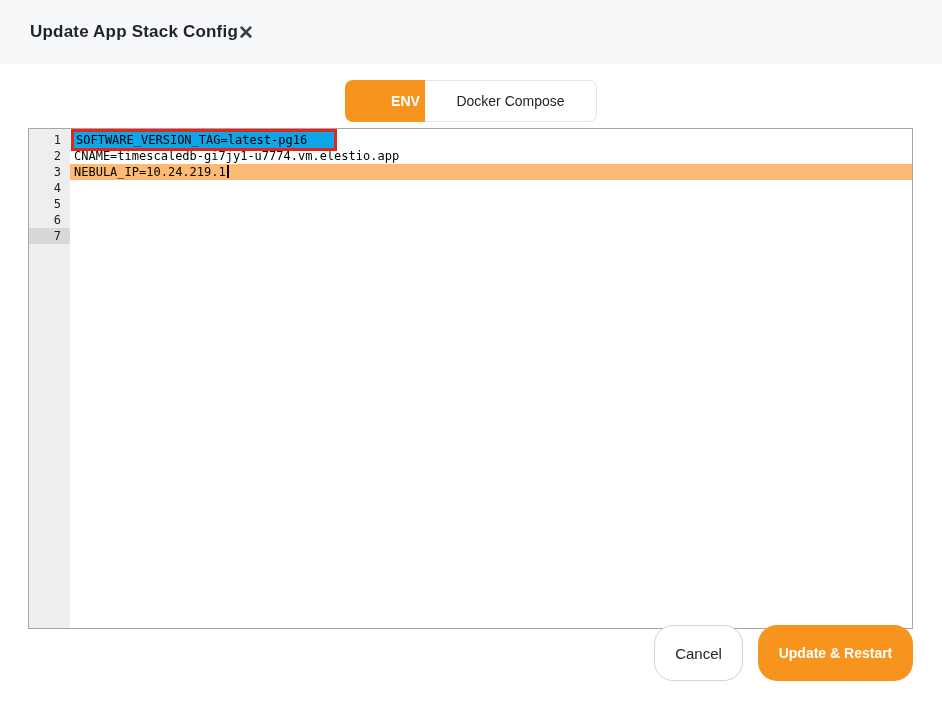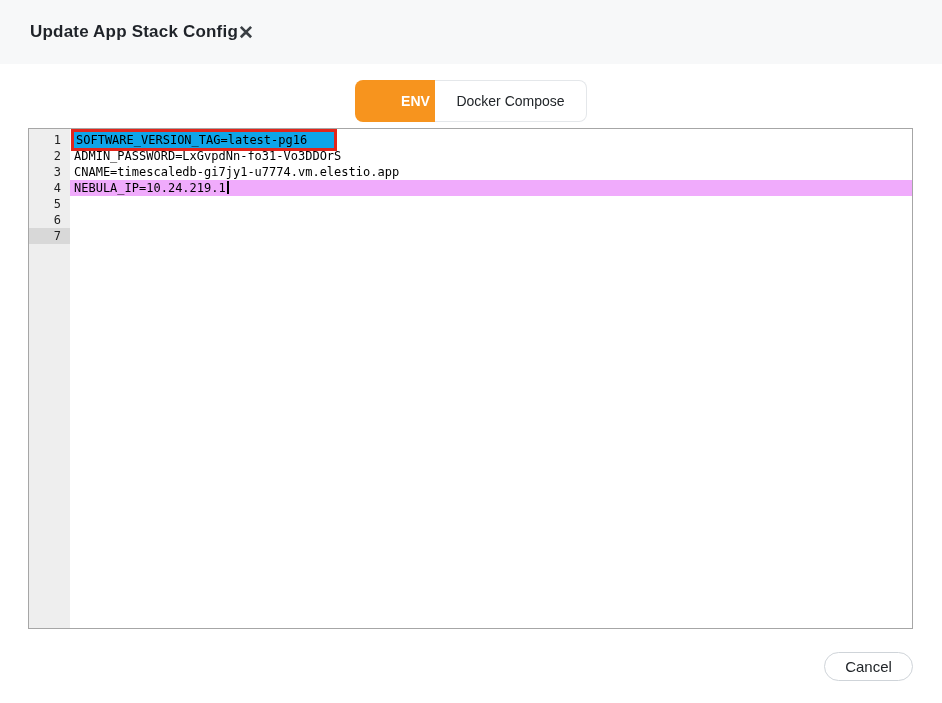"Docker Compose" .tab-docker { width: 152px -> 172px }
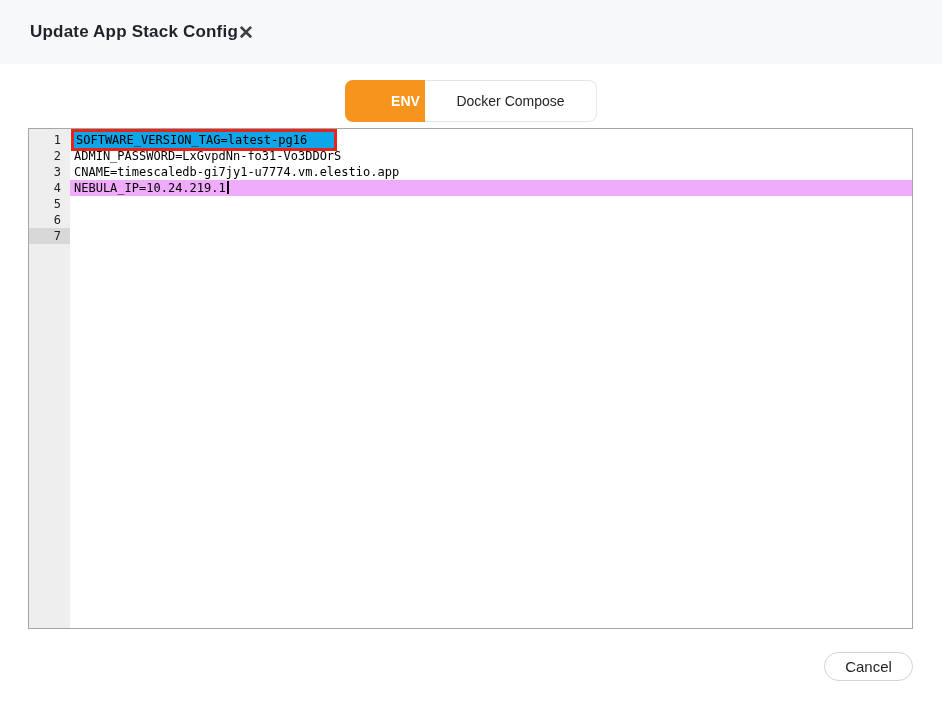"ADMIN_PASSWORD=LxGvpdNn-fo31-Vo3DDOrS" div.code-line { html: <div>ADMIN_PASSWORD=LxGvpdNn-fo31-Vo3DDOrS</div> -> none }
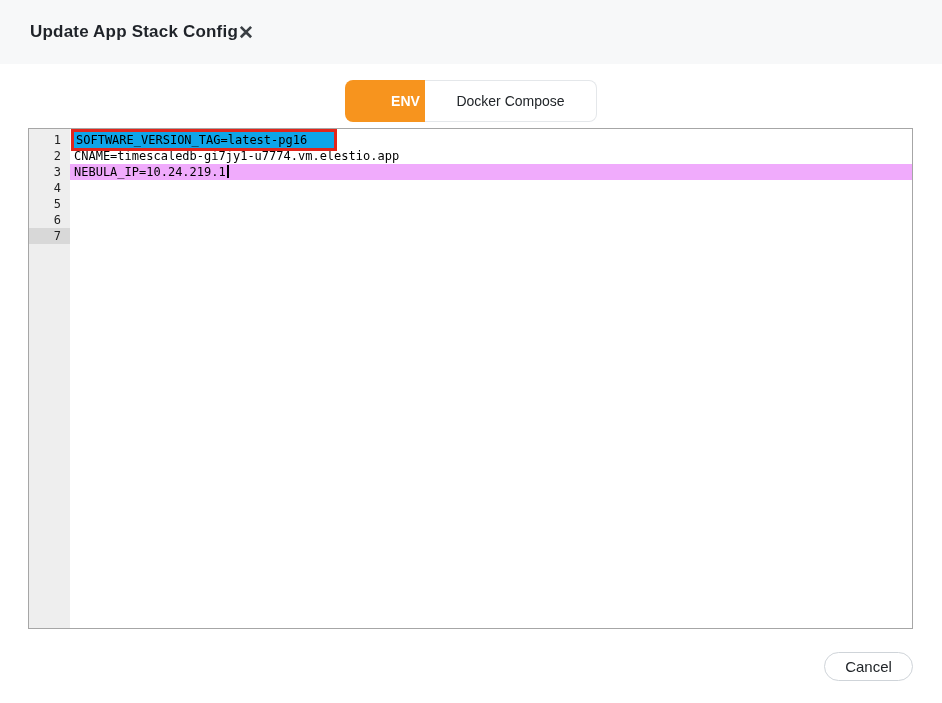"NEBULA_IP=10.24.219.1" .code-line.active { background: #f0abfc -> #fdba74 }
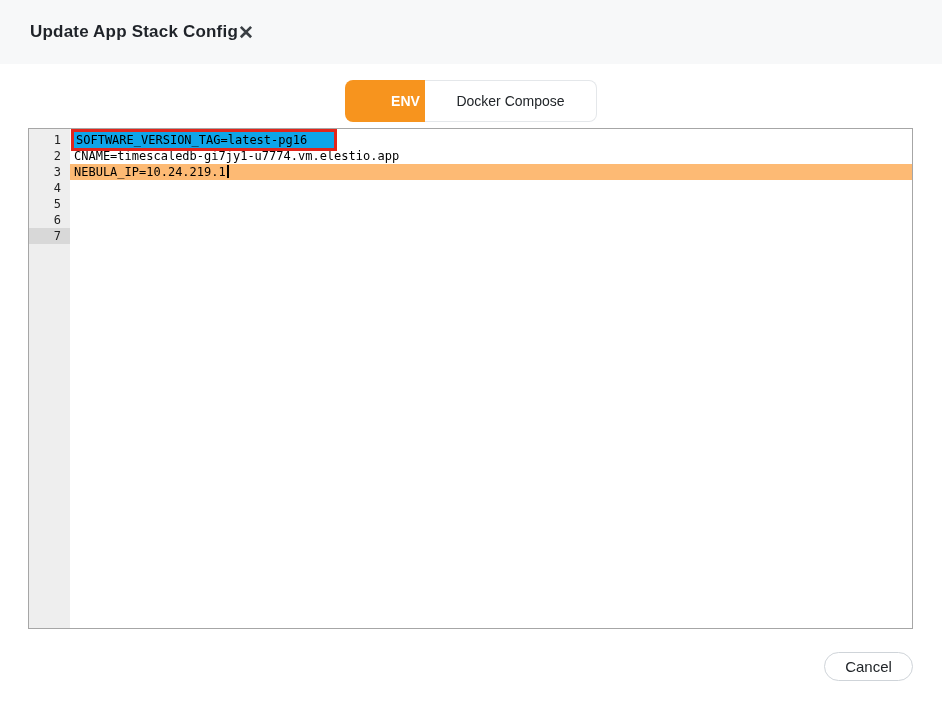"Cancel" .btn { height: 29px -> 56px }
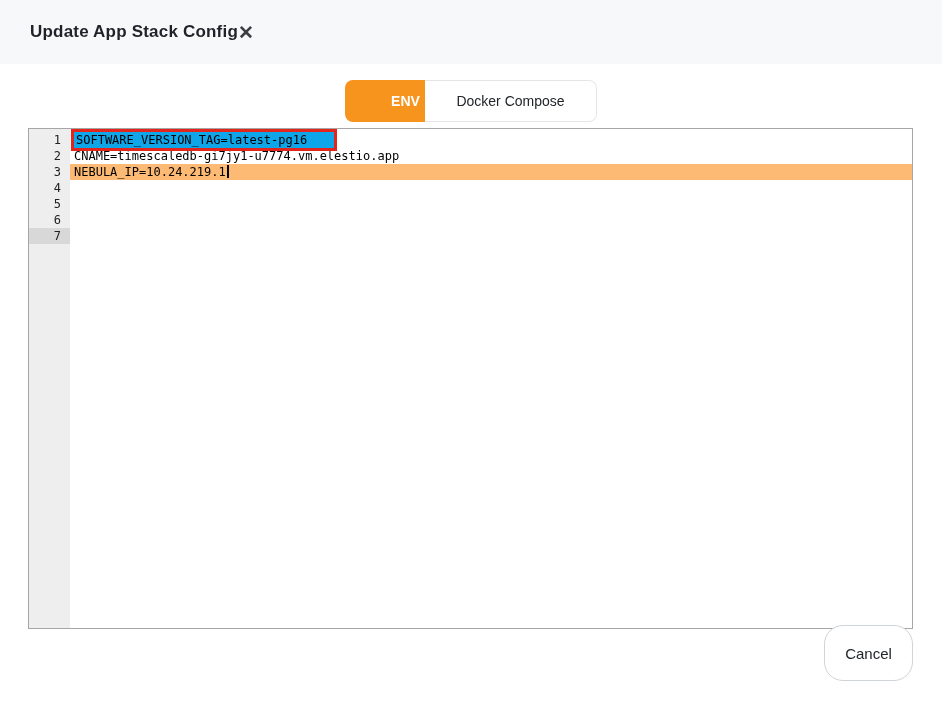"Update & Restart" div.btn { html: none -> <div>Update &amp; Restart</div> }
